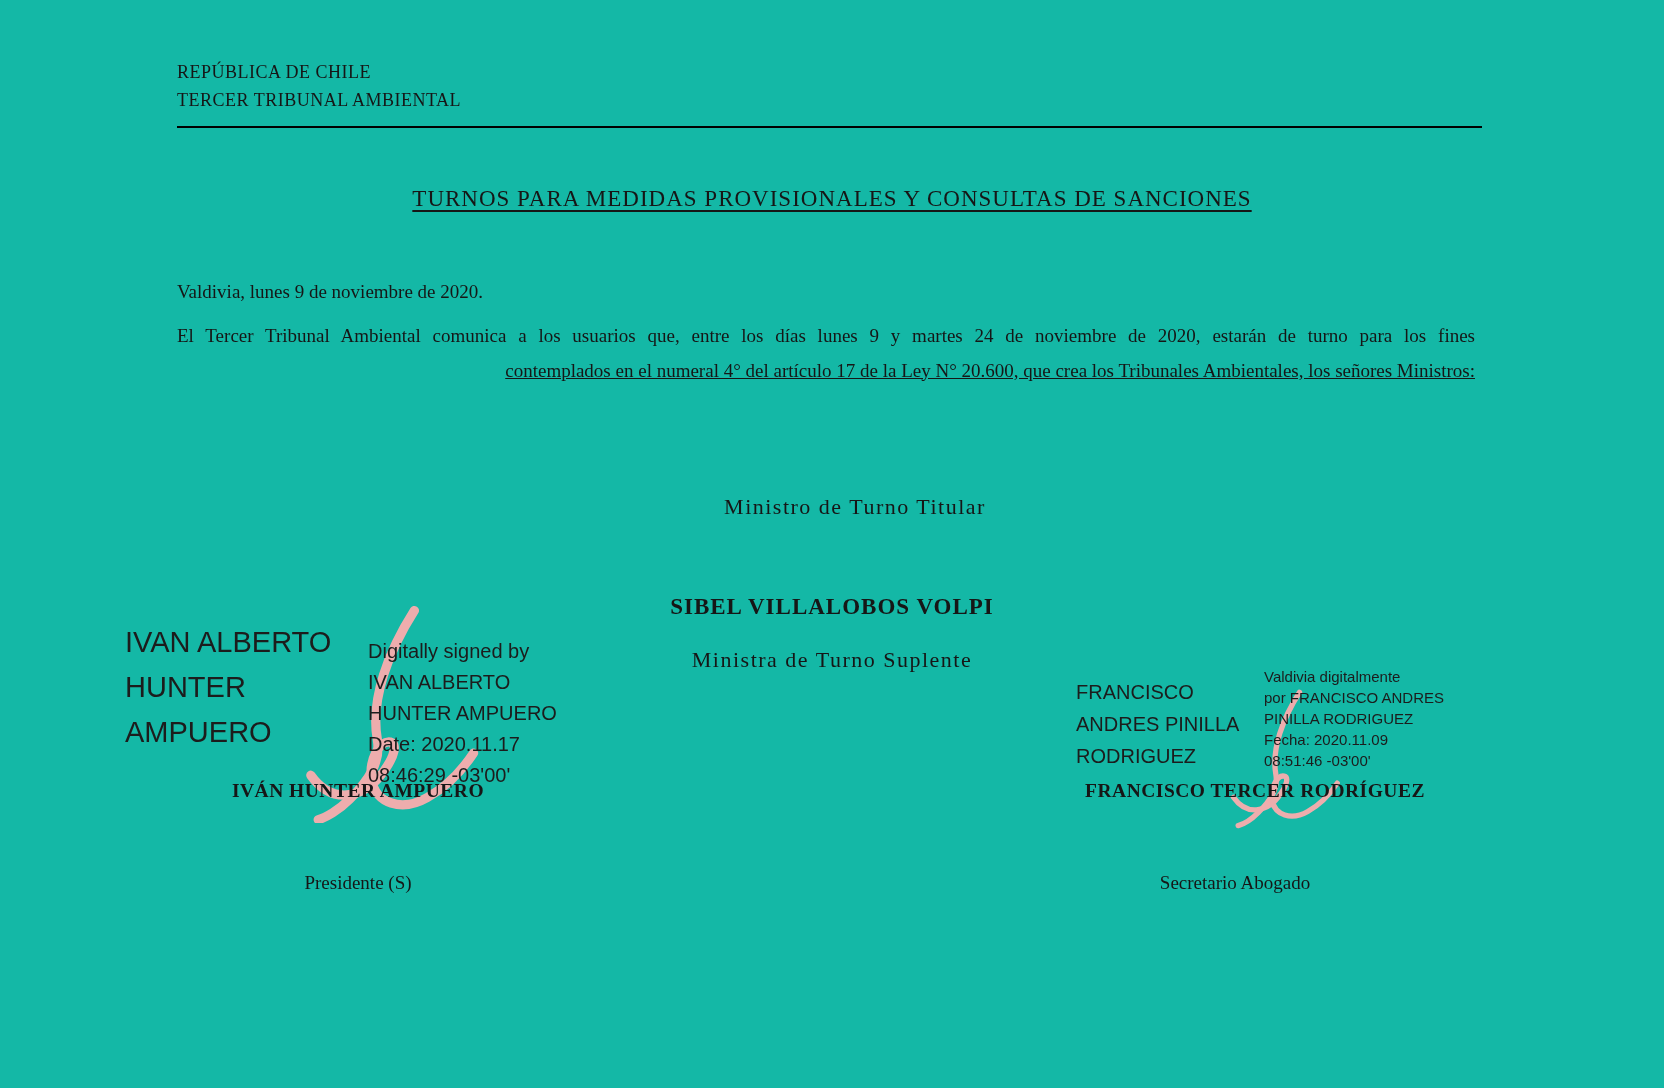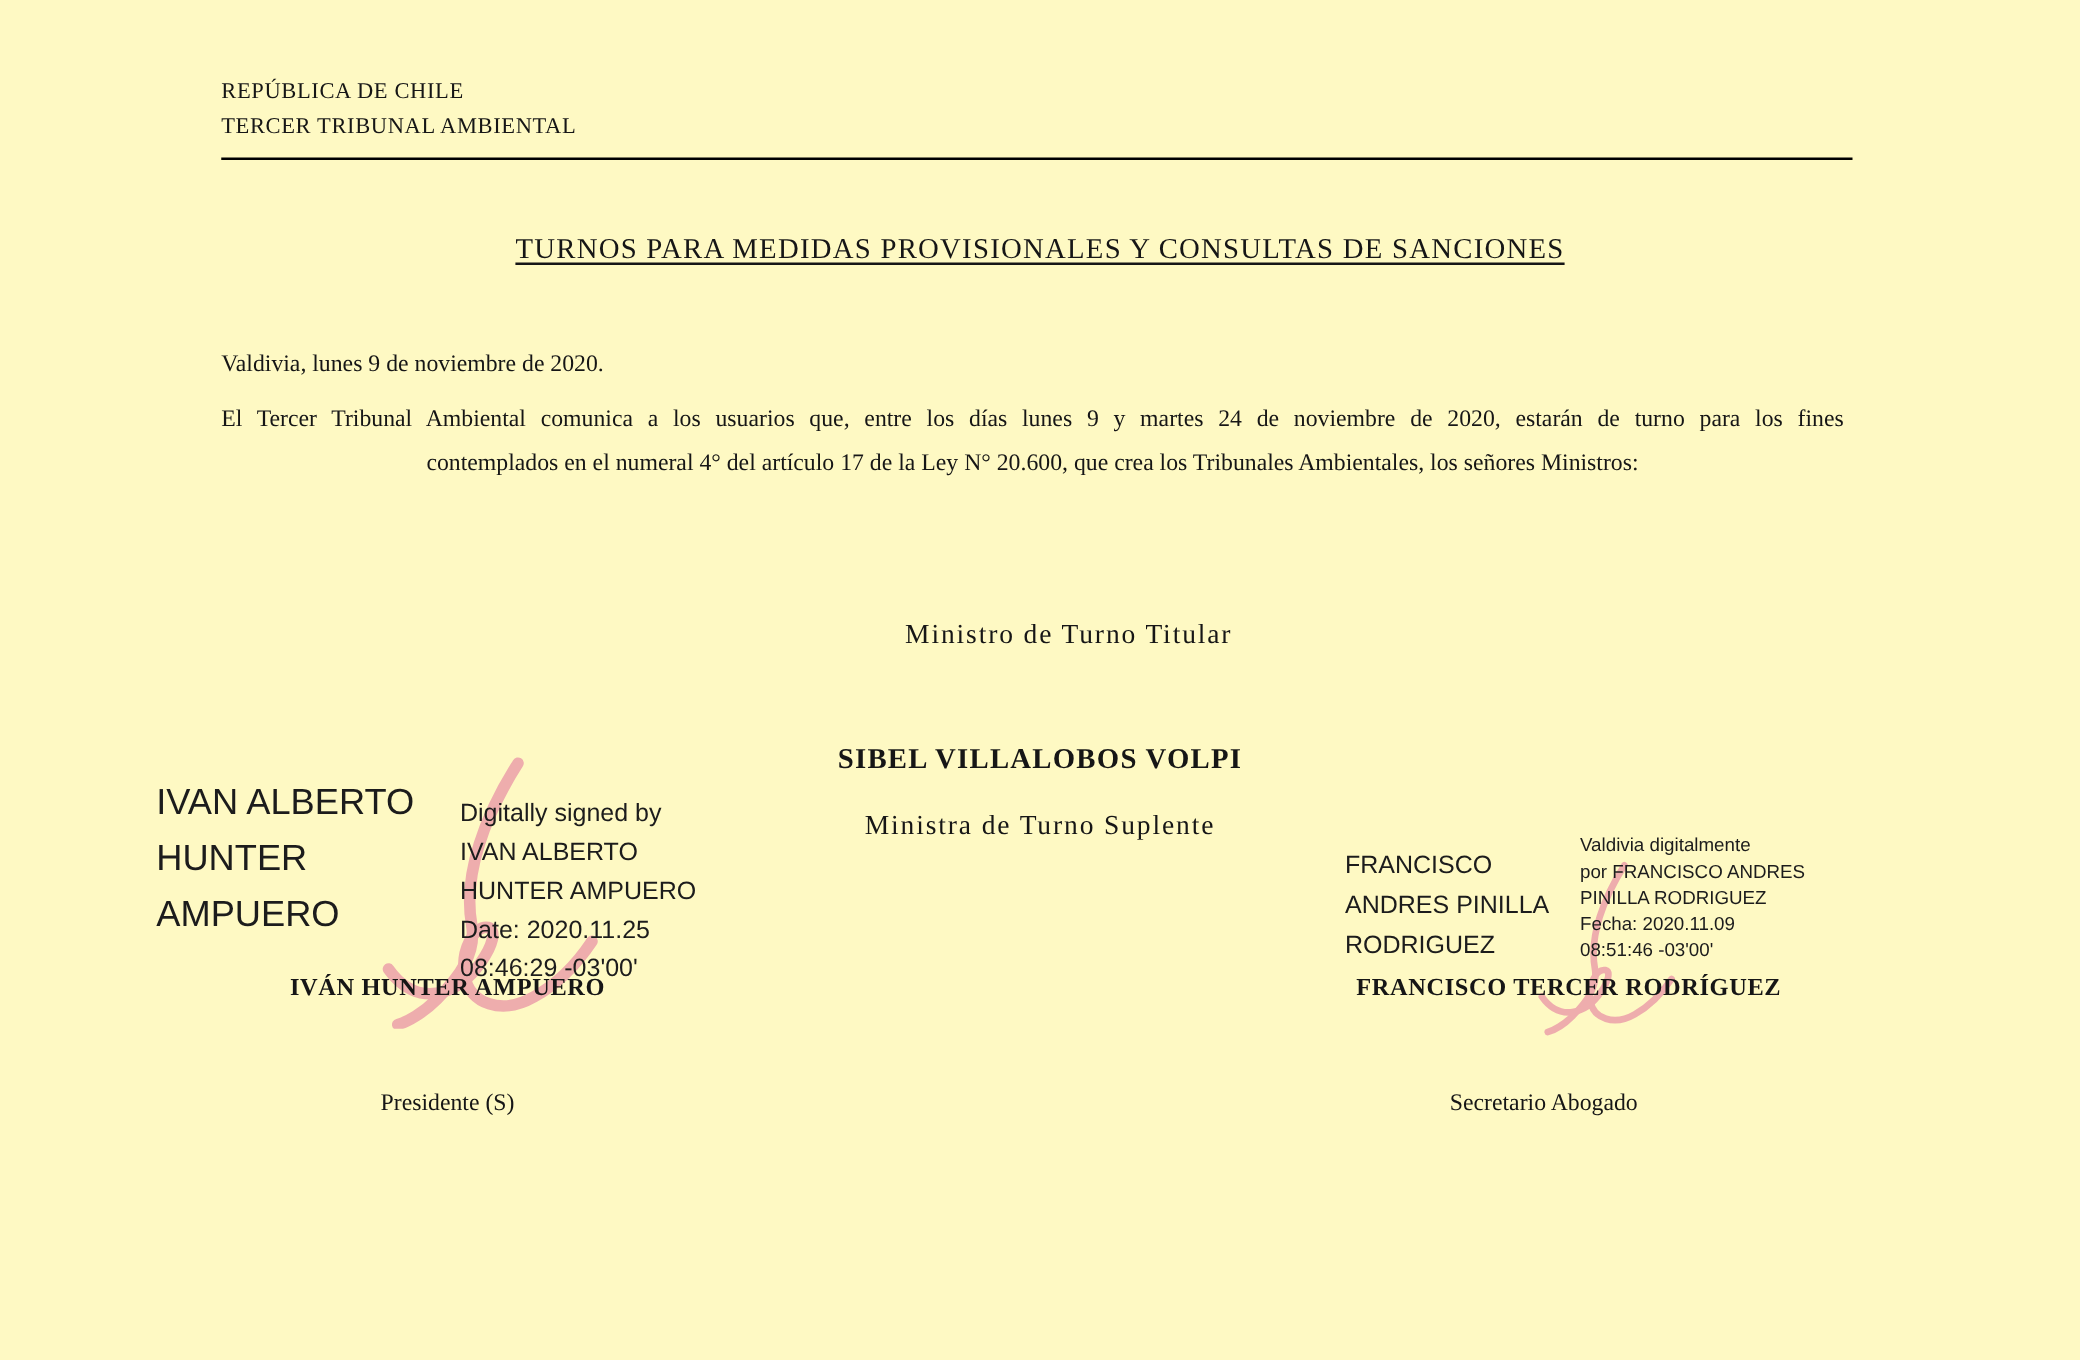"REPÚBLICA DE CHILE" .page { background: #fef9c3 -> #14b8a6 }
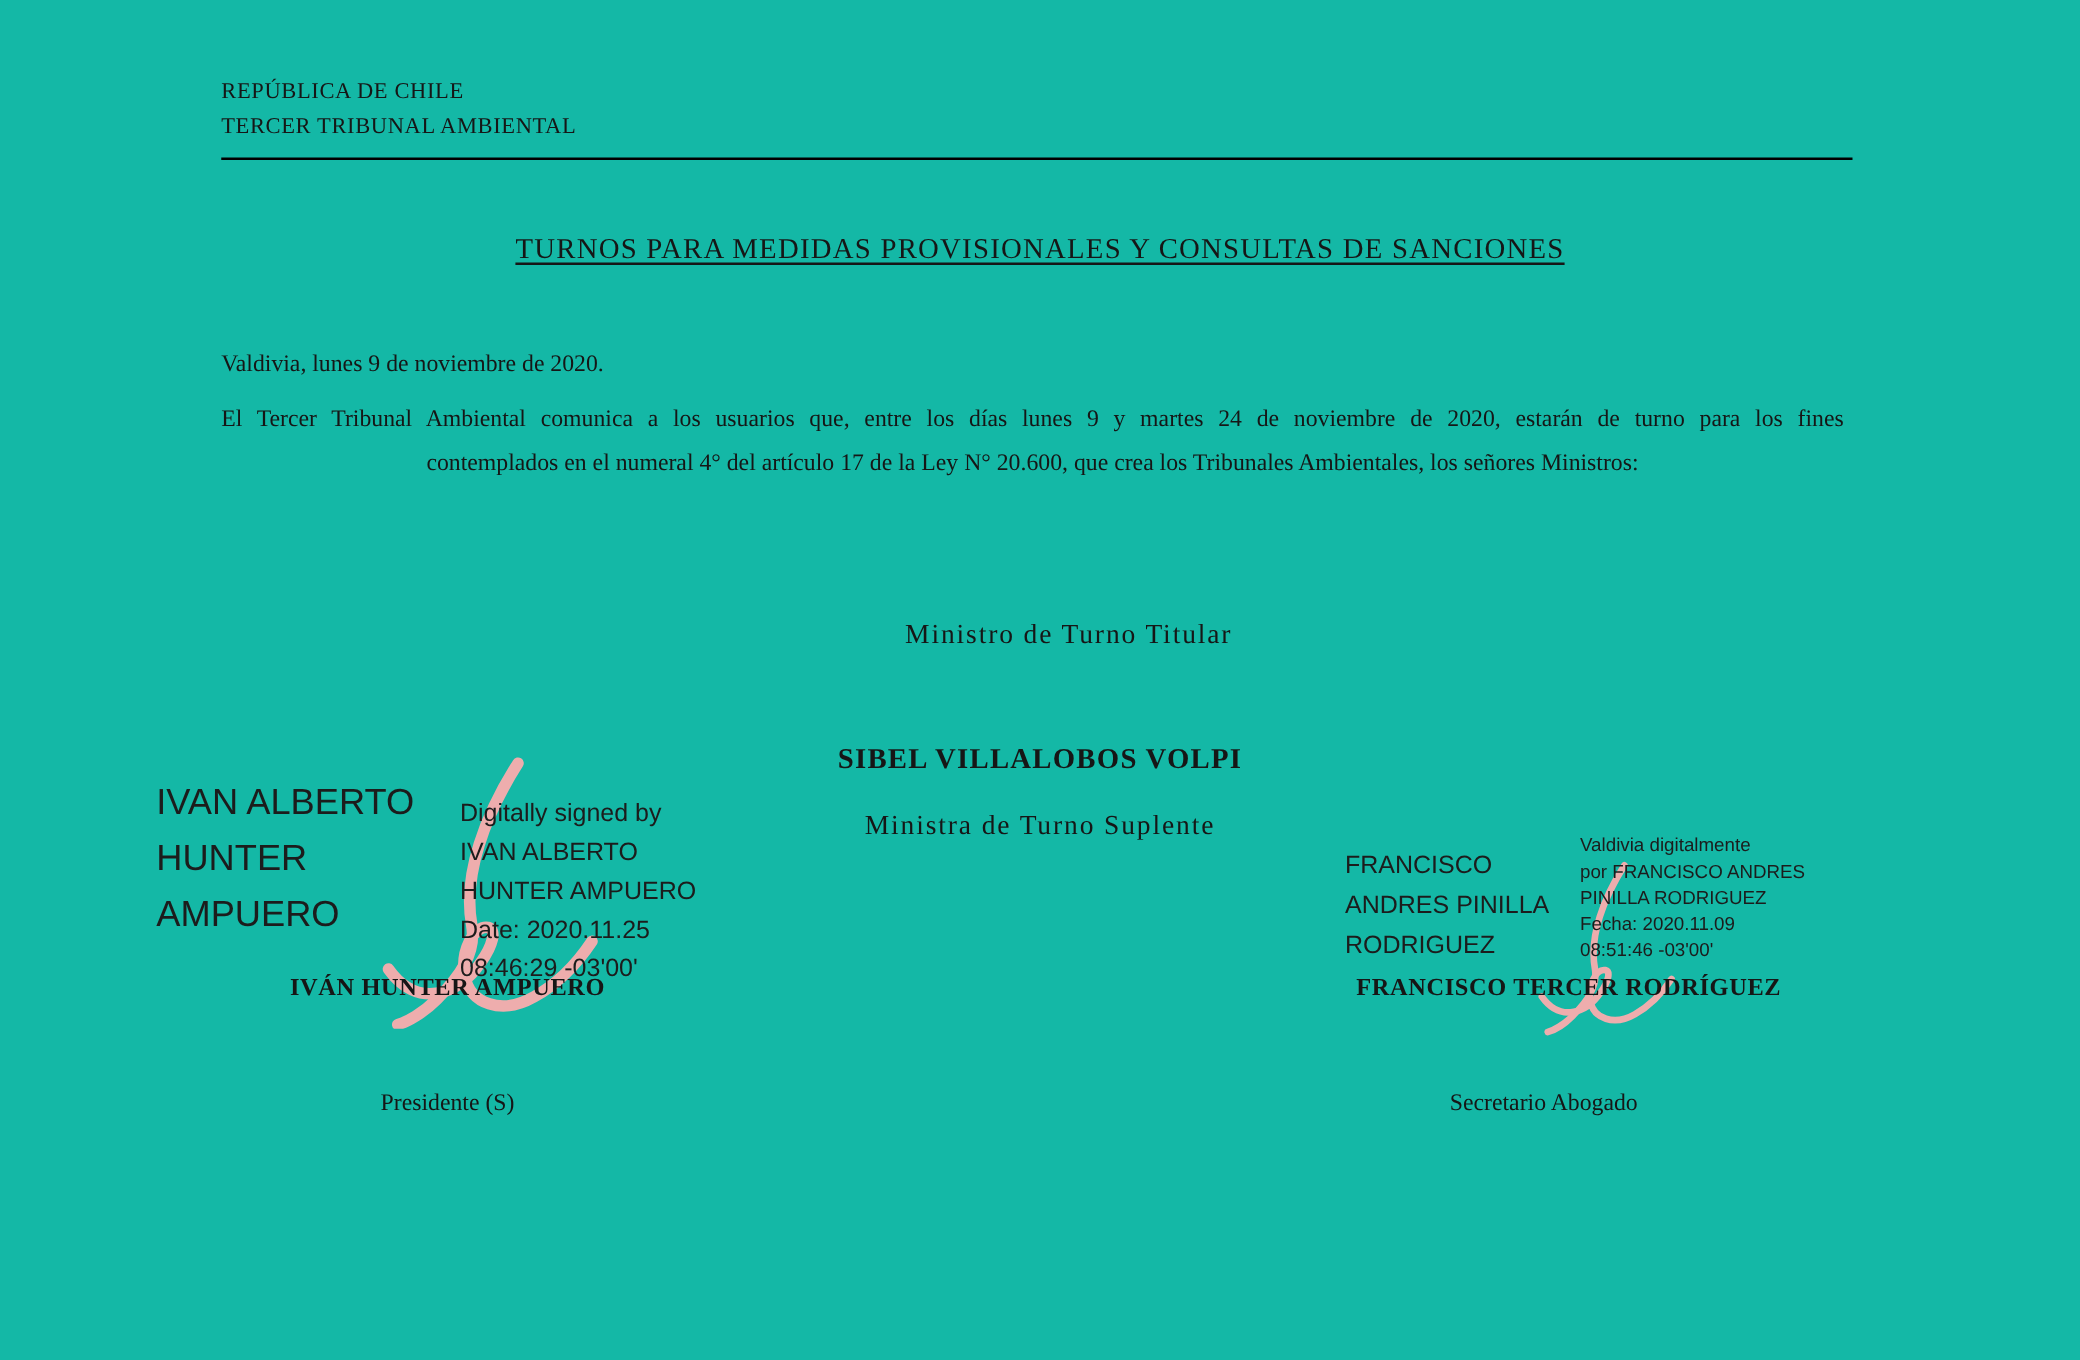"contemplados en el numeral 4°" .body-line-2 { text-align: center -> right; text-decoration: none -> underline }
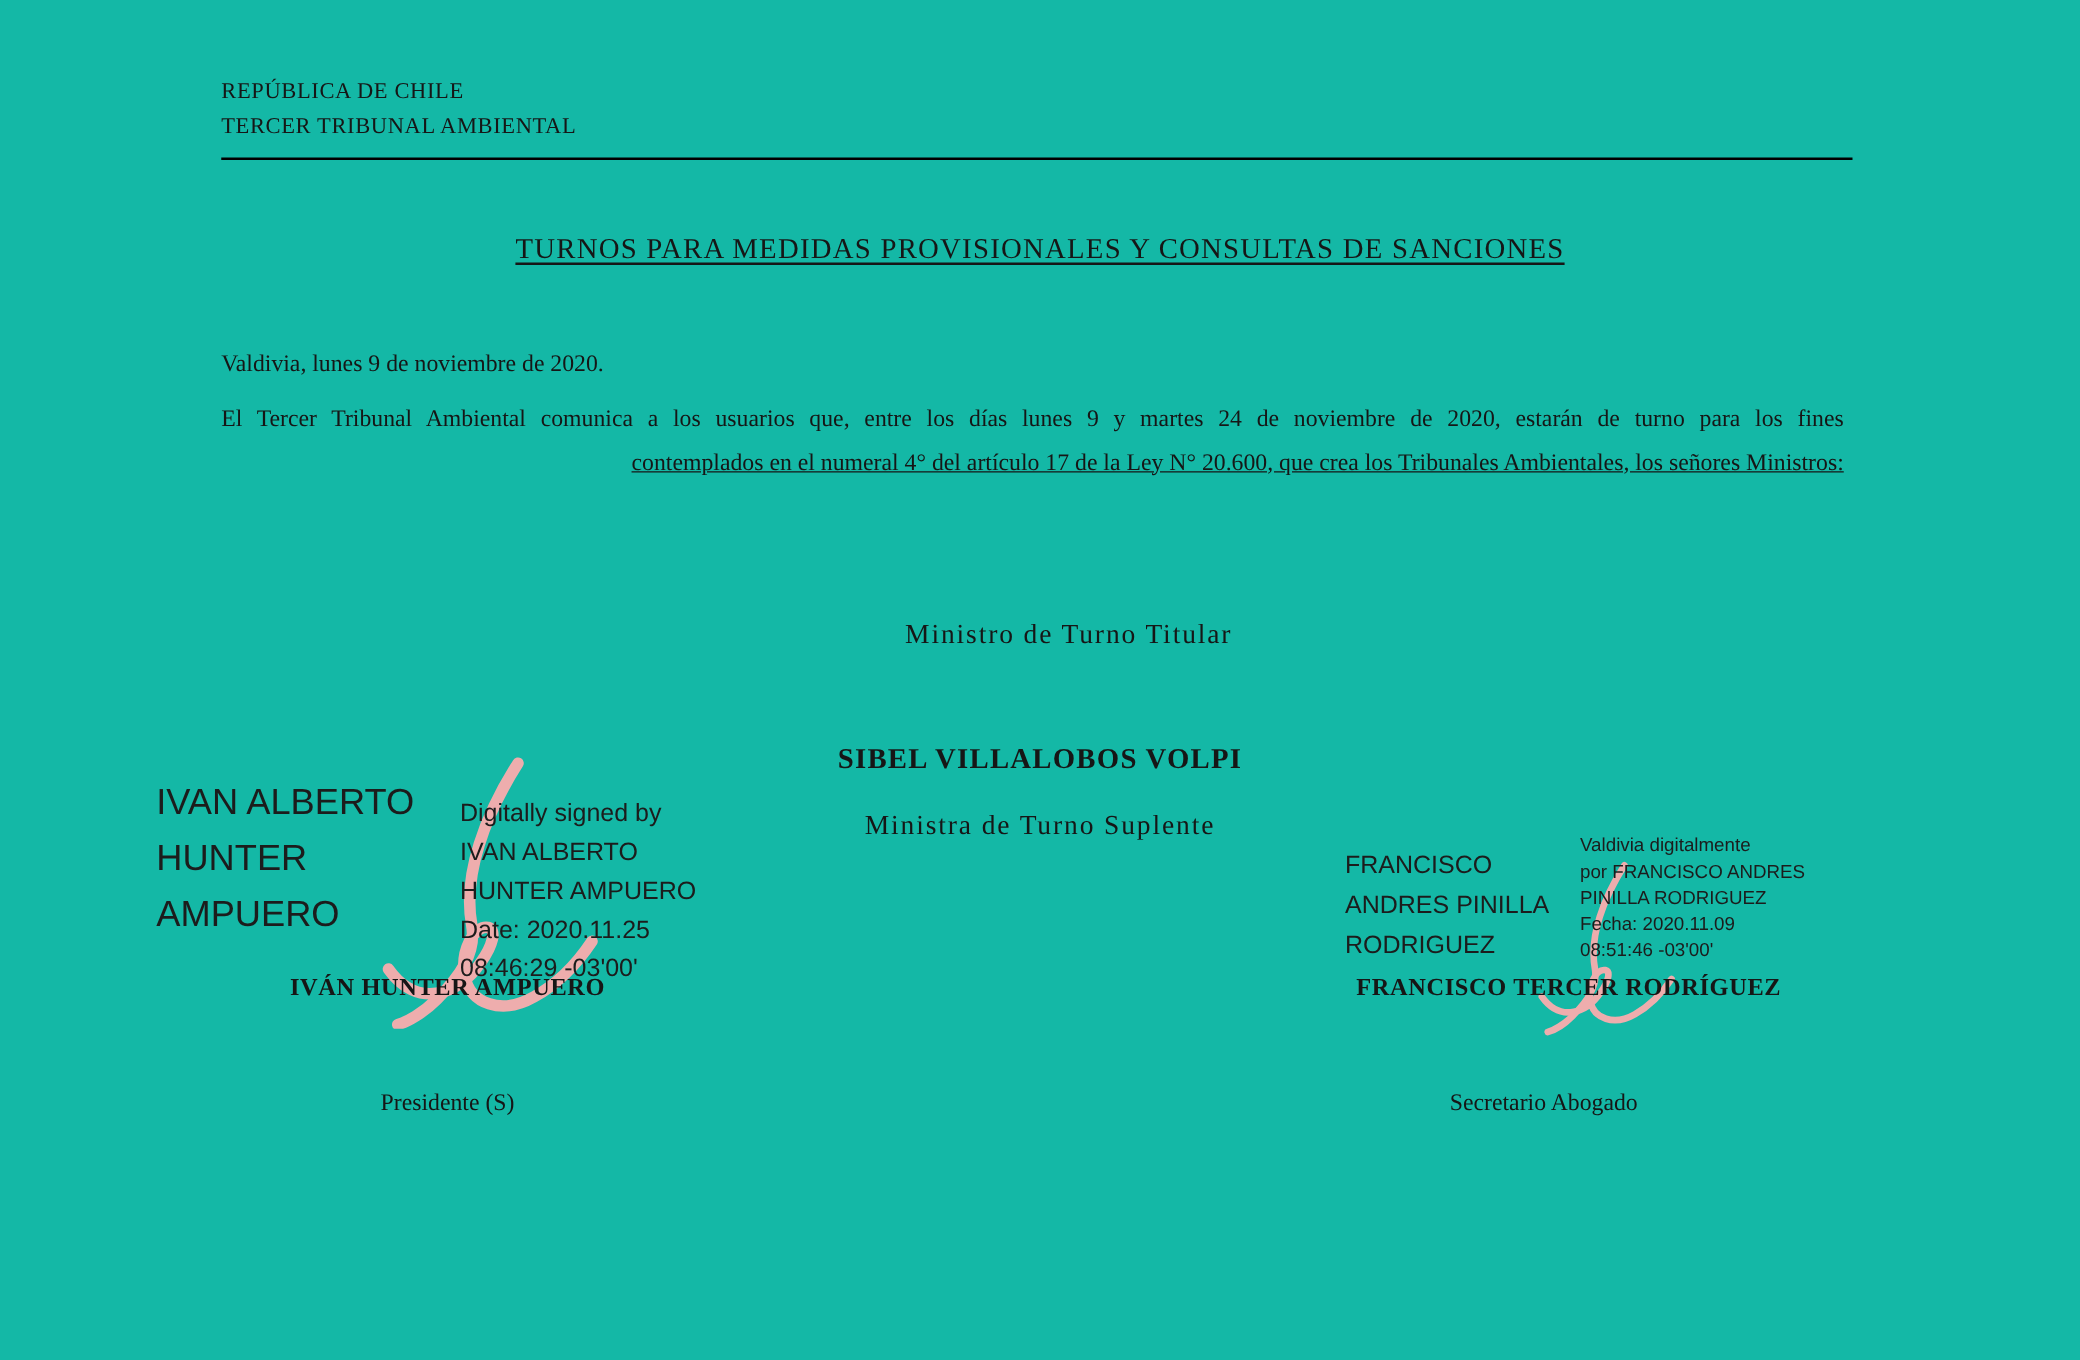"Date: 2020.11.25" div { text: 2020.11.25 -> 2020.11.17 }
